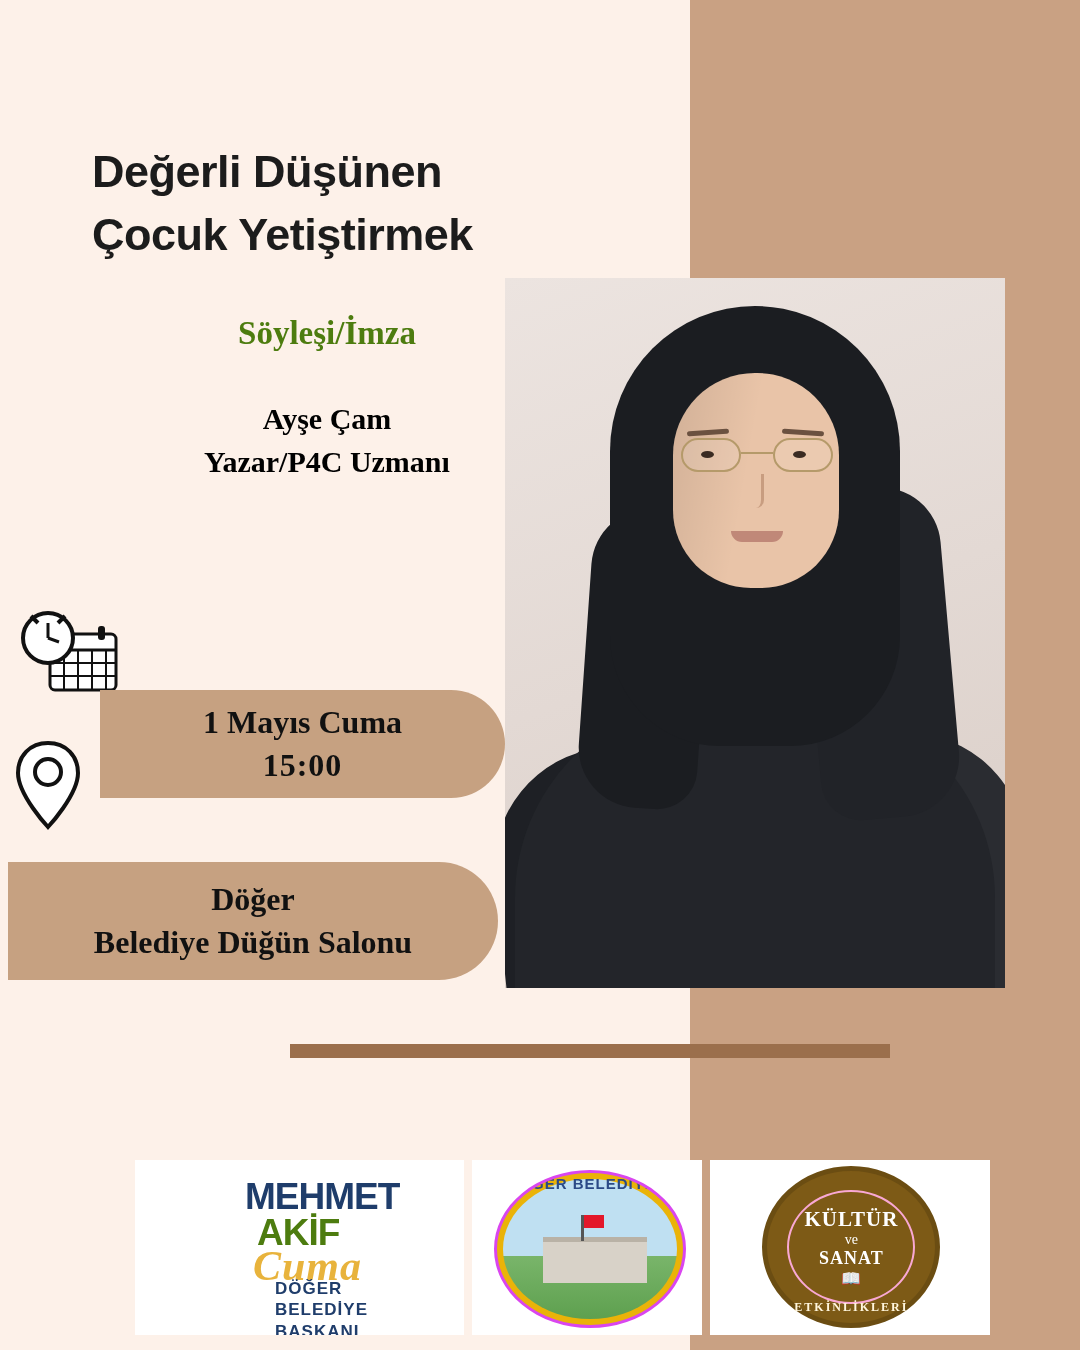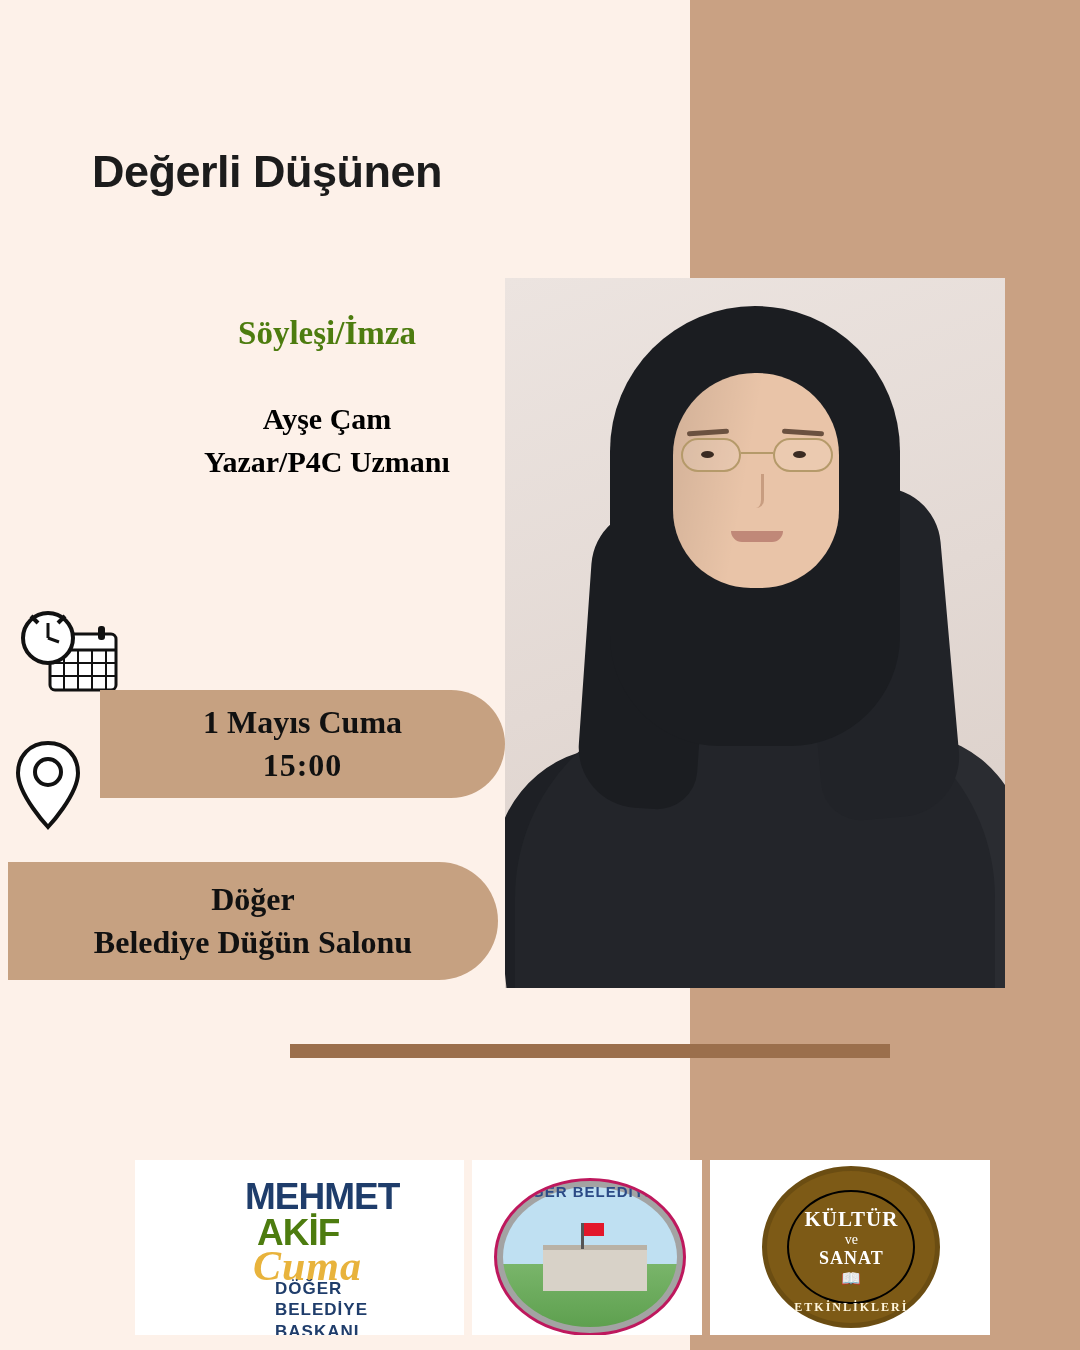"Çocuk Yetiştirmek" div.line { html: none -> <div>Çocuk Yetiştirmek</div> }
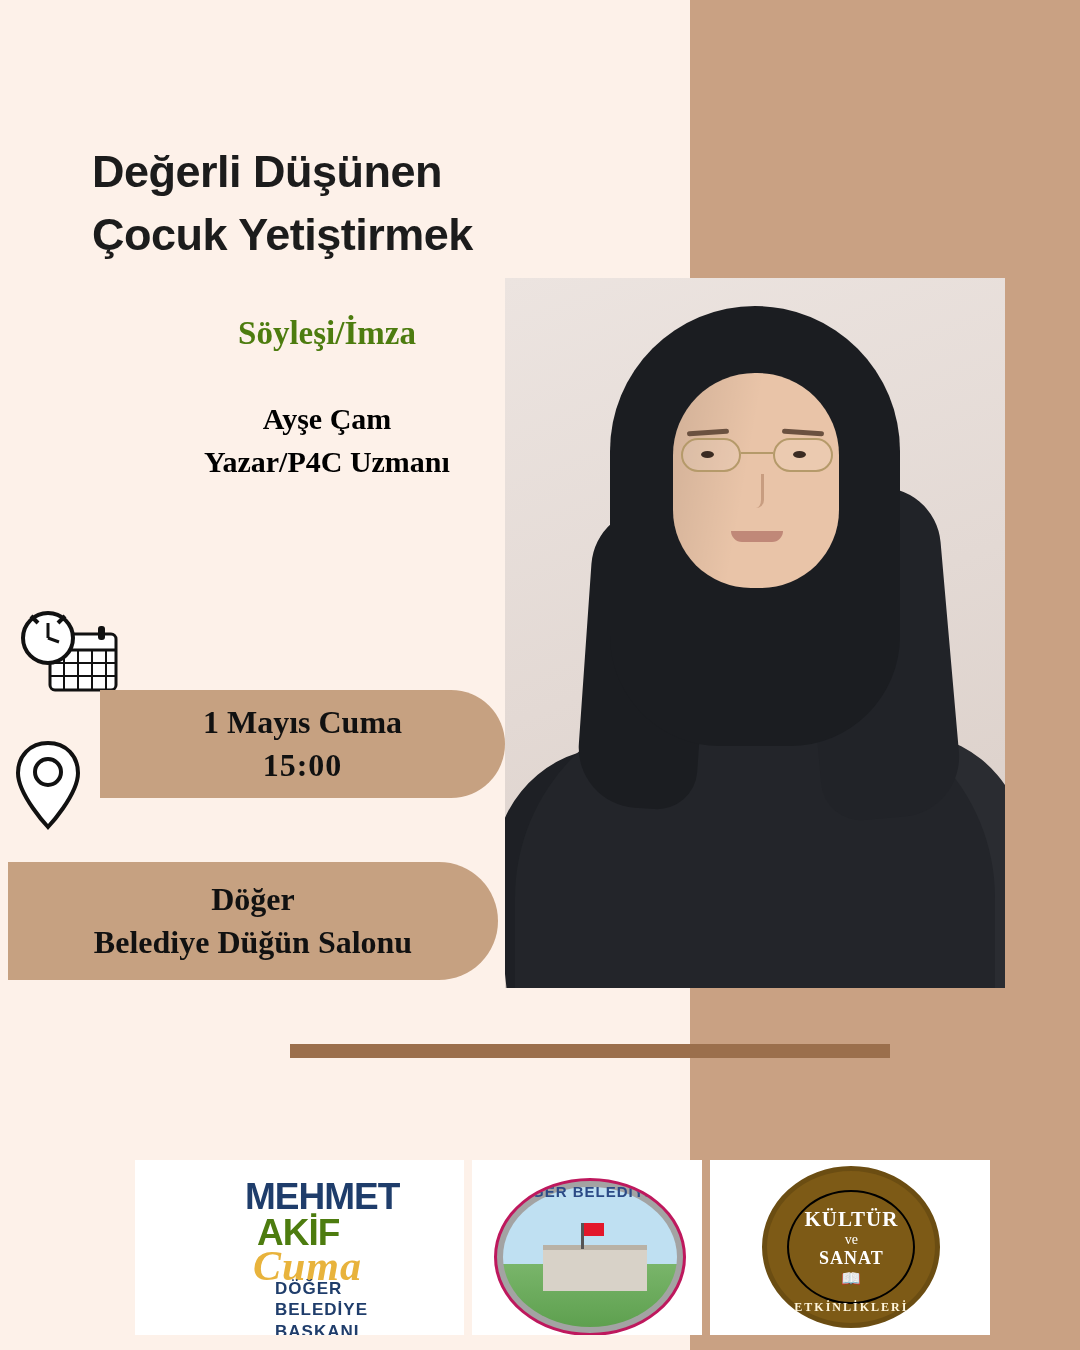"DÖĞER BELEDİYESİ" .muni-seal { background: #a3a3a3 -> #eab308; border: 3px solid #be185d -> 3px solid #d946ef; top: 18px -> 10px }
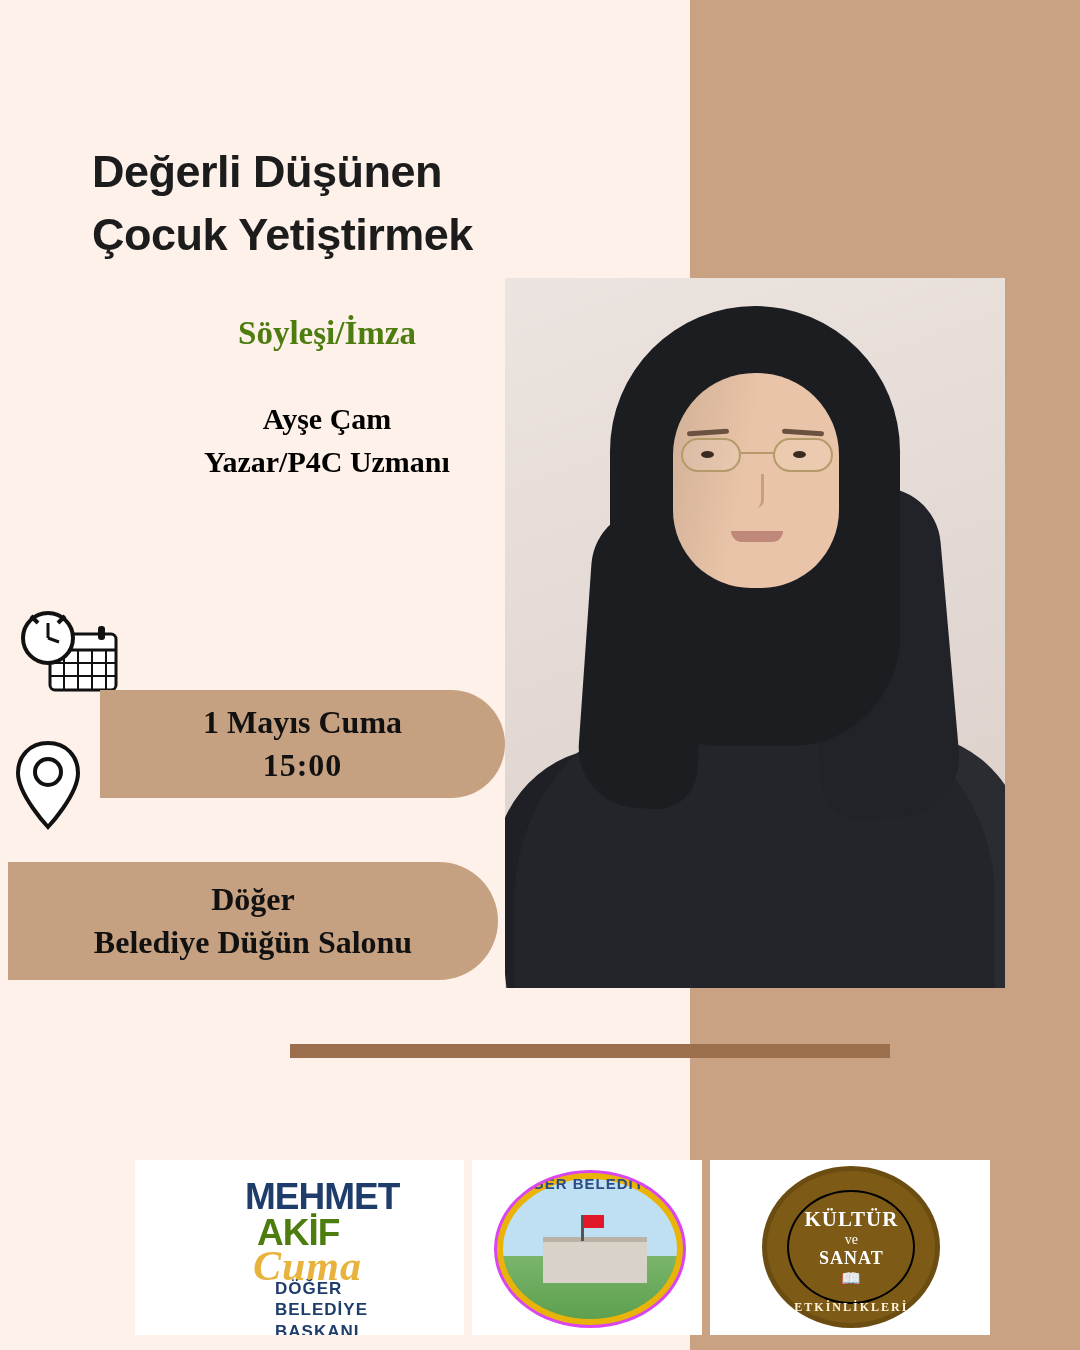"KÜLTÜR" .kultur-inner { border: 2px solid #000000 -> 2px solid #f9a8d4 }
